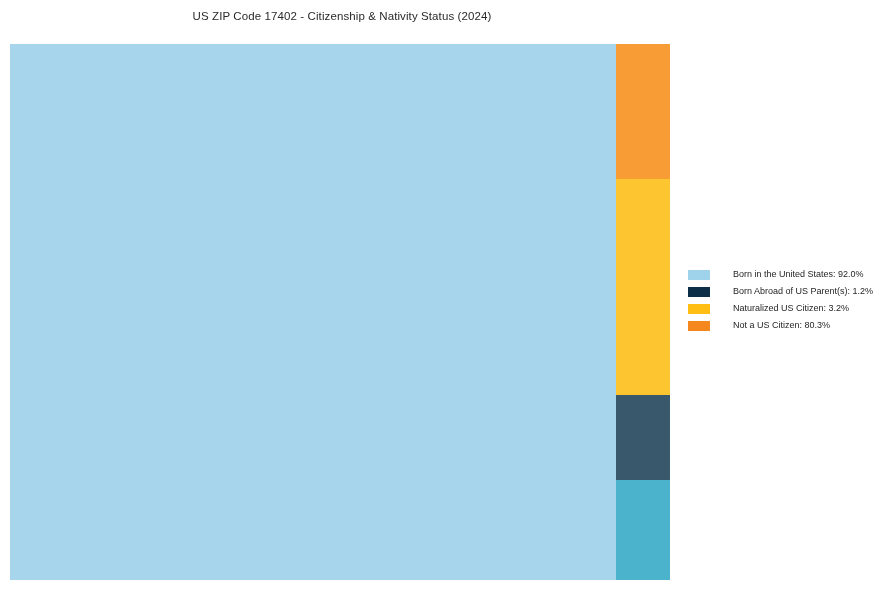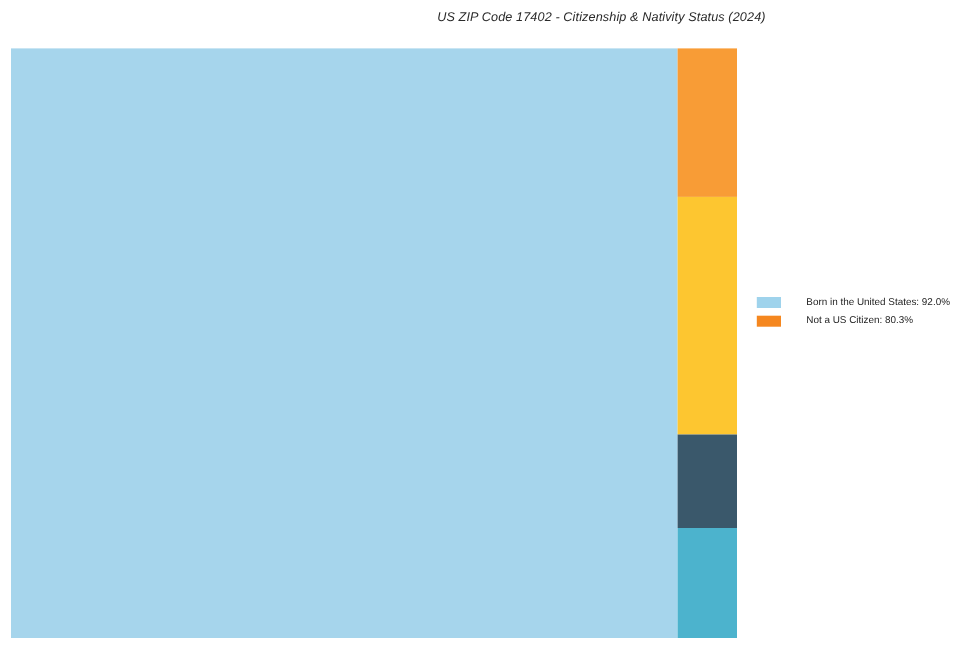"US ZIP Code 17402 -" #chart-title { font-style: italic -> none; left: 16px -> 2px; text-align: right -> center }
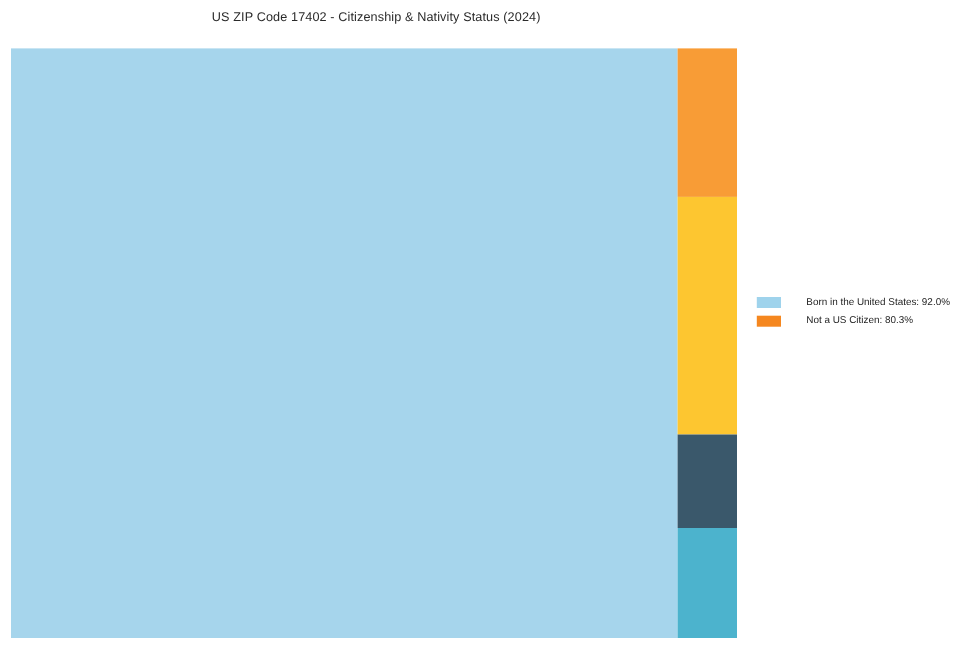"Born Abroad of US Parent(s):" div.legend-row { html: none -> <div> <span></span> <span>Born Abroad of US Parent(s): 1.2%</span> </div> }
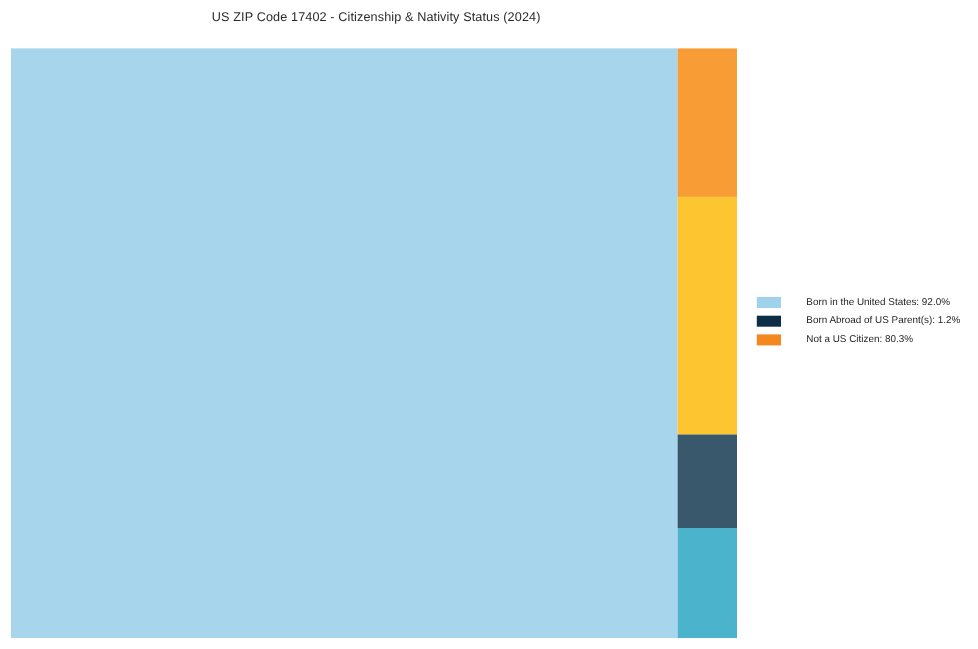"Naturalized US Citizen: 3.2%" div.legend-row { html: none -> <div> <span></span> <span>Naturalized US Citizen: 3.2%</span> </div> }
